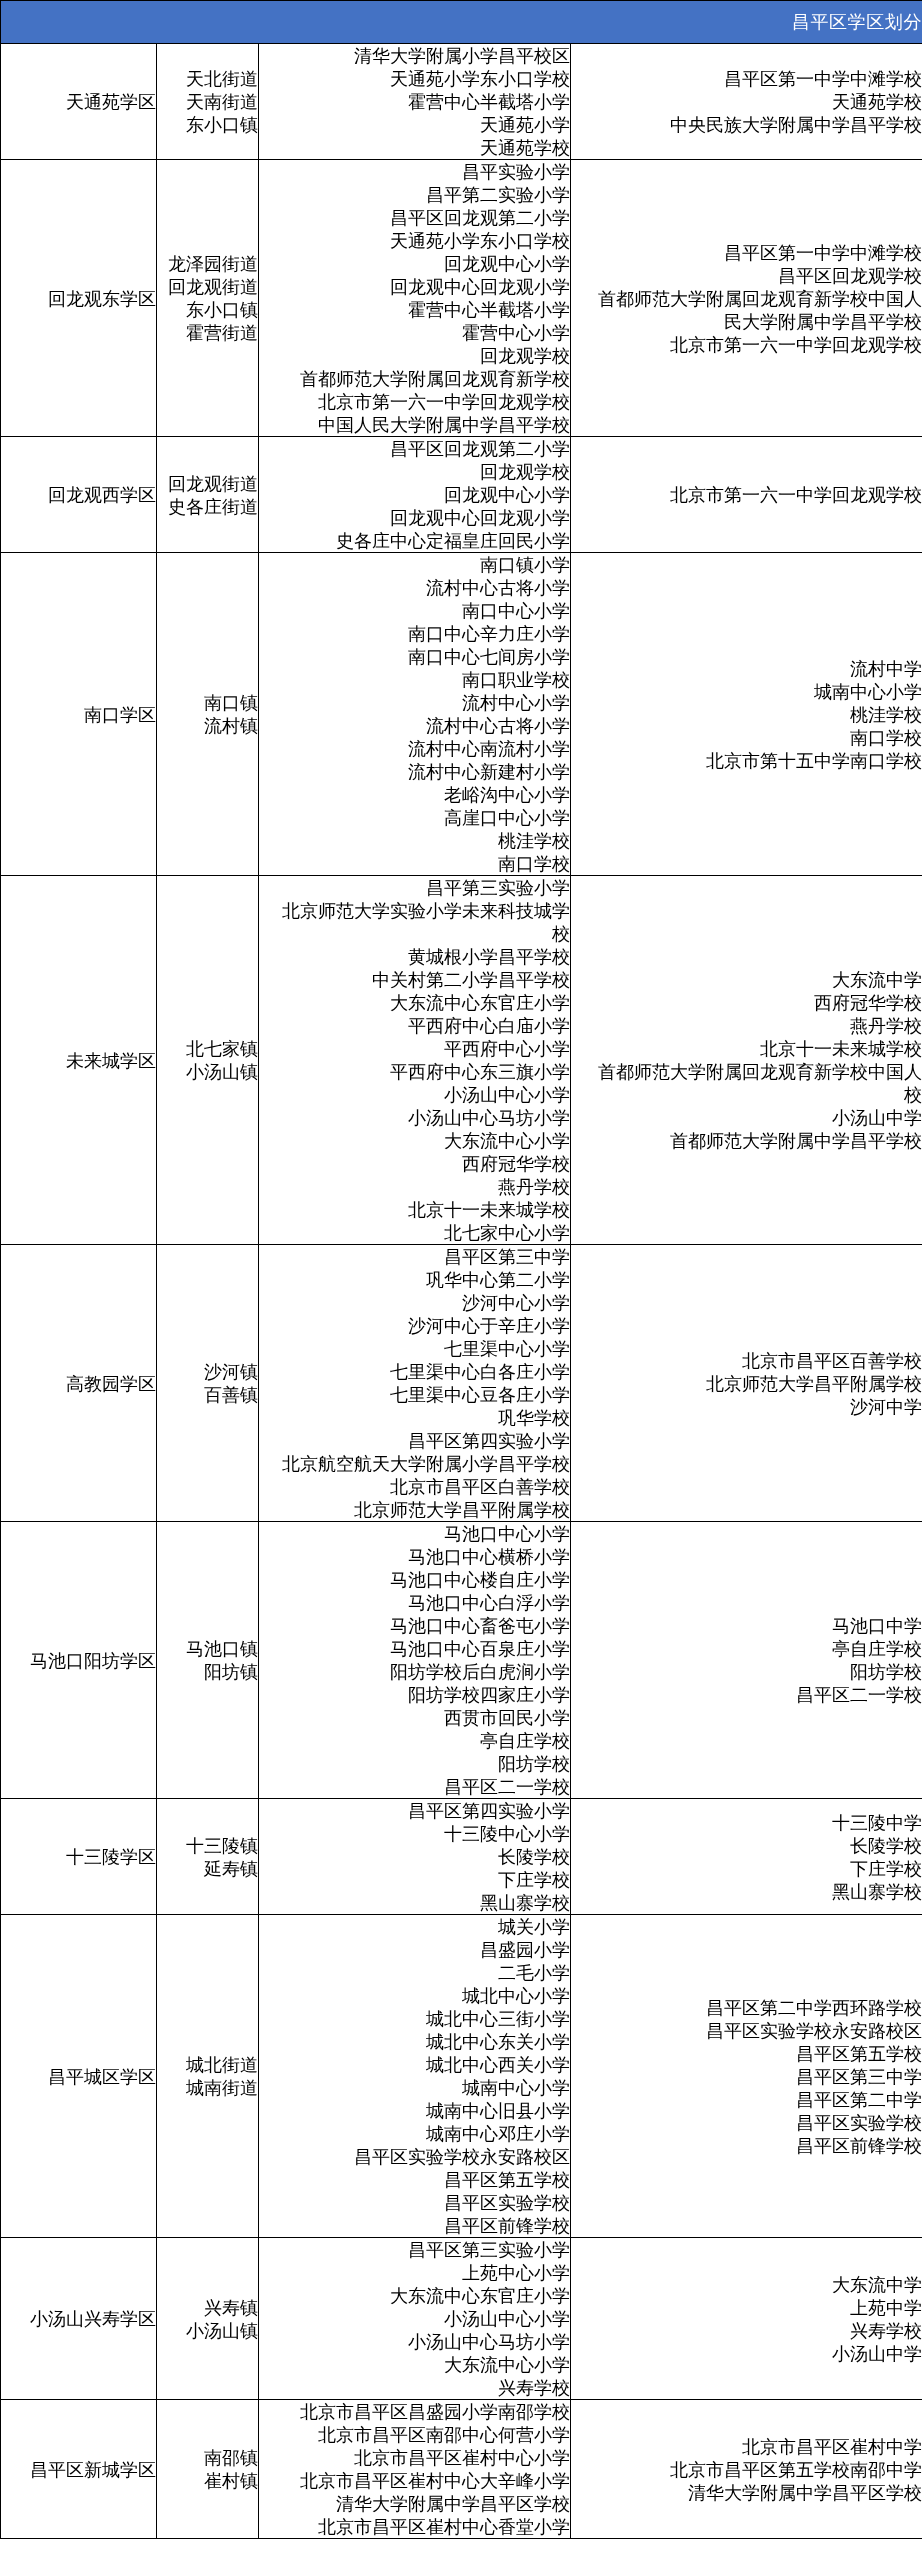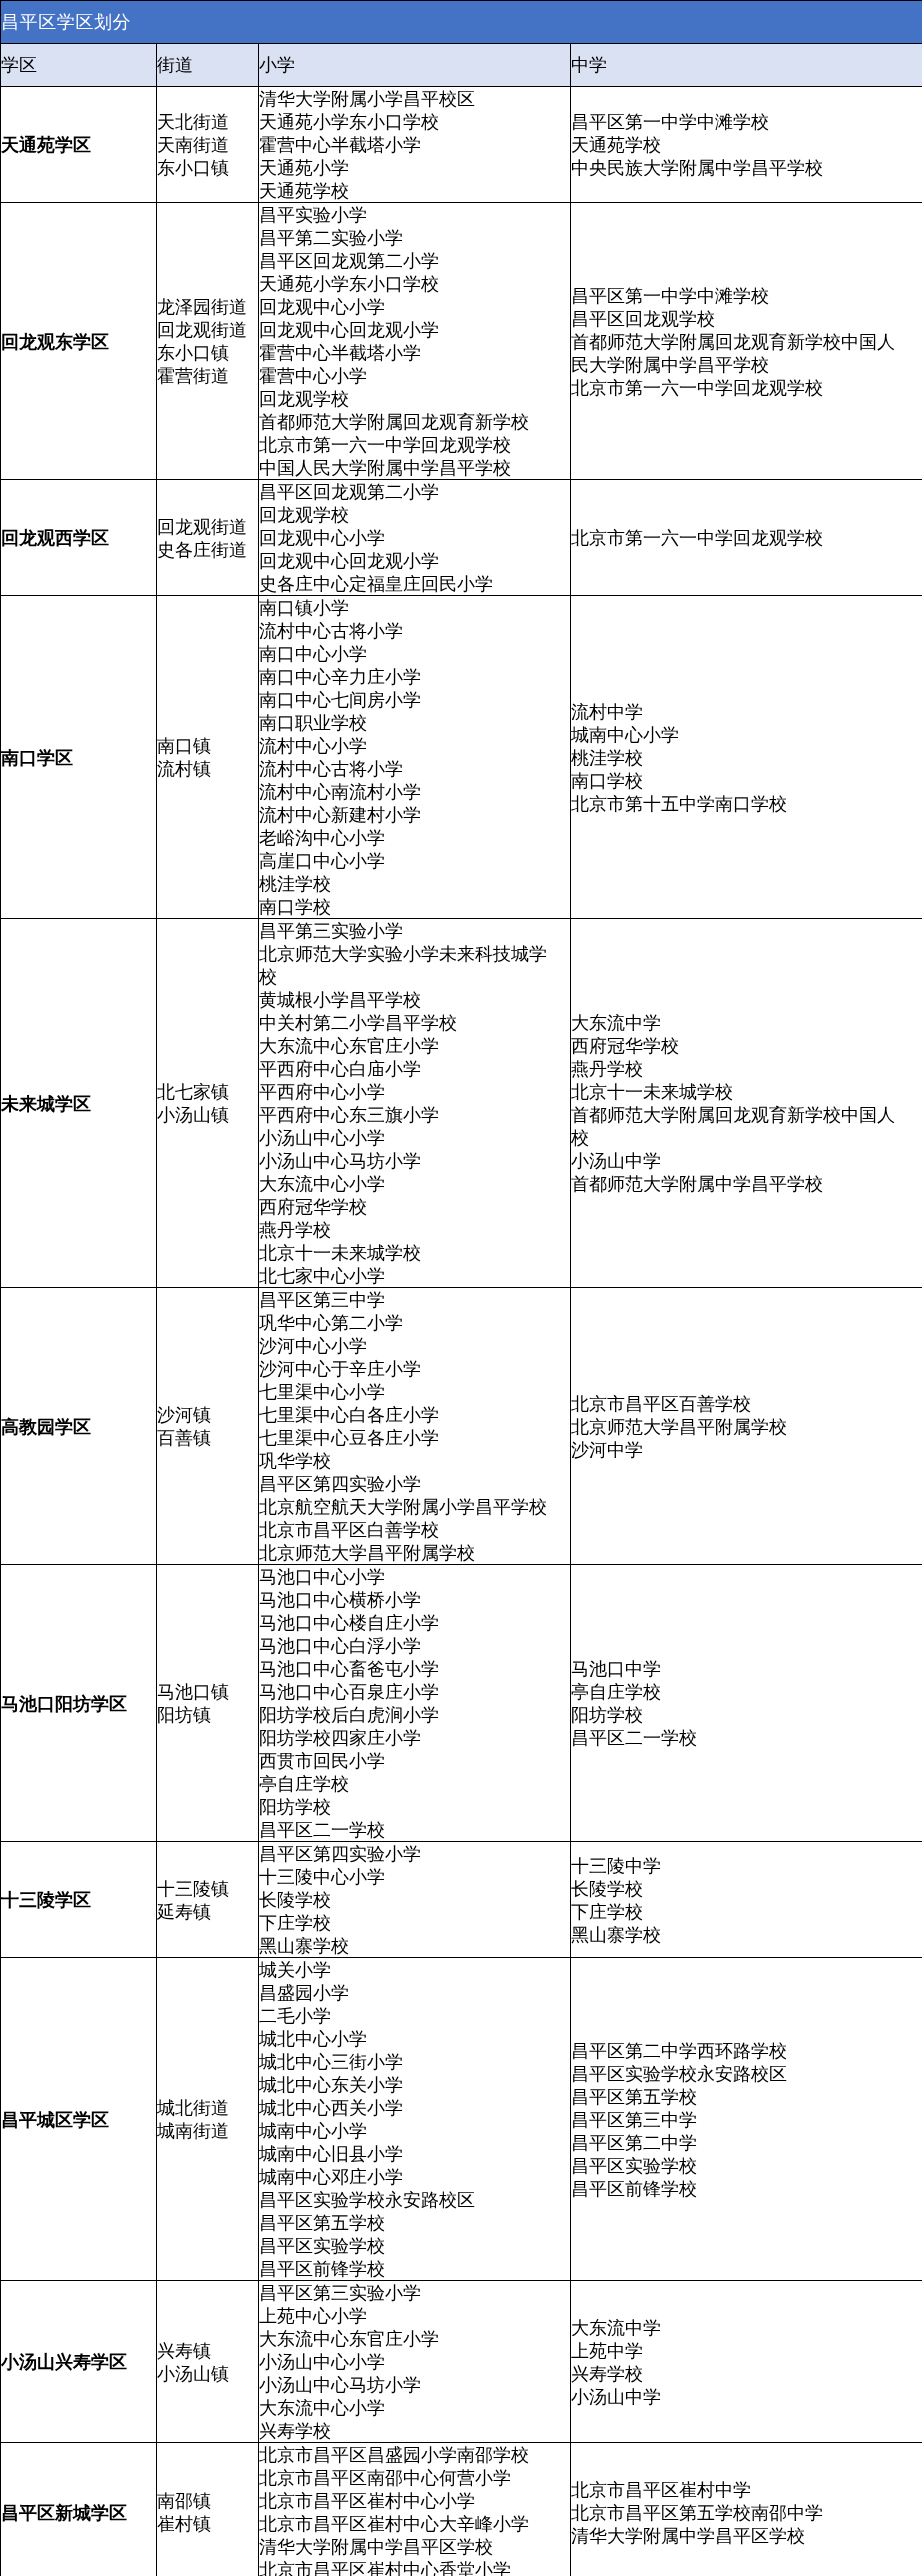"昌平区学区划分" th, td { text-align: left -> right }
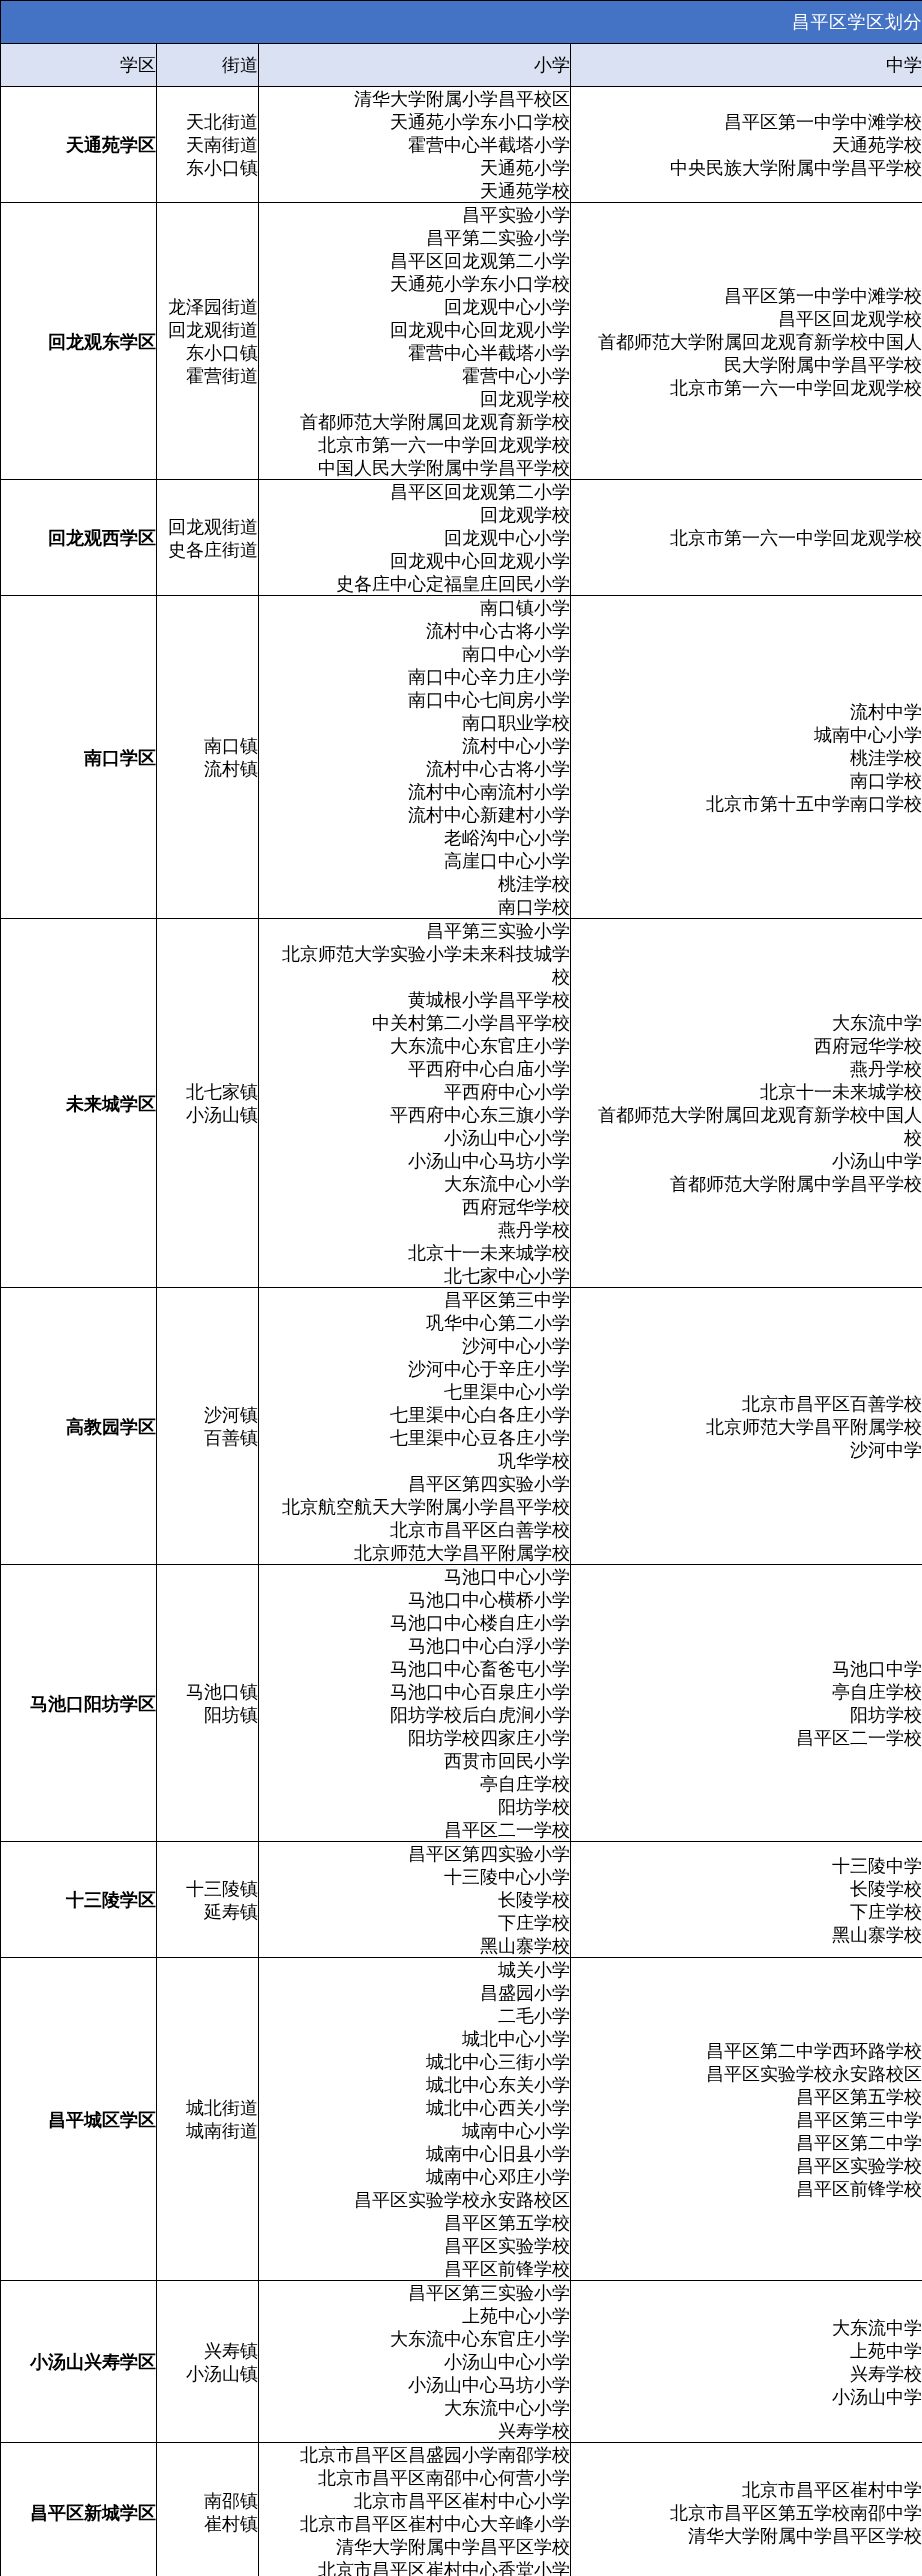"学区" tr { html: <tr> <th>学区</th> <th>街道</th> <th>小学</th> <th>中学</th> </tr> -> none }
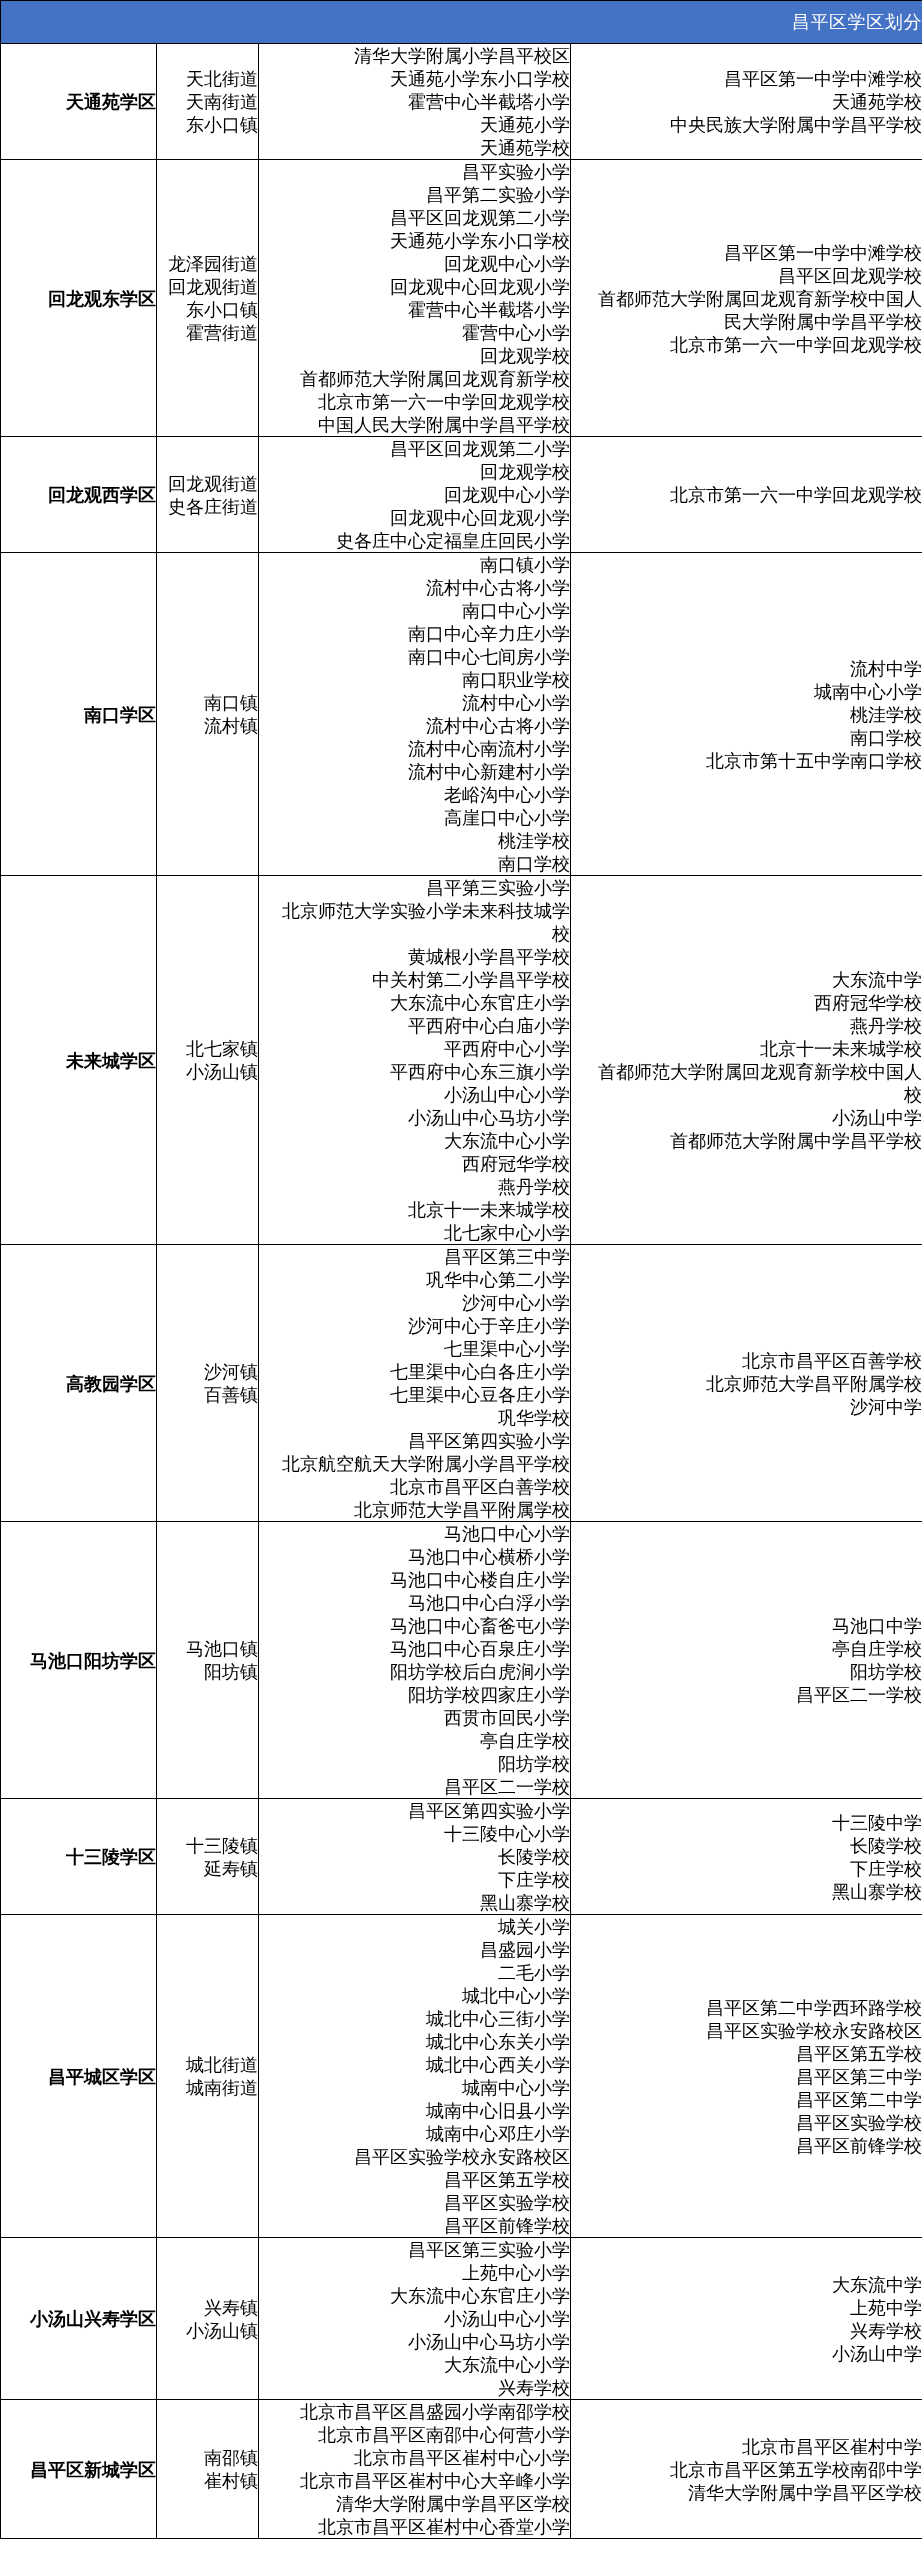"天通苑学区" td.c-district span { font-weight: bold -> none }
